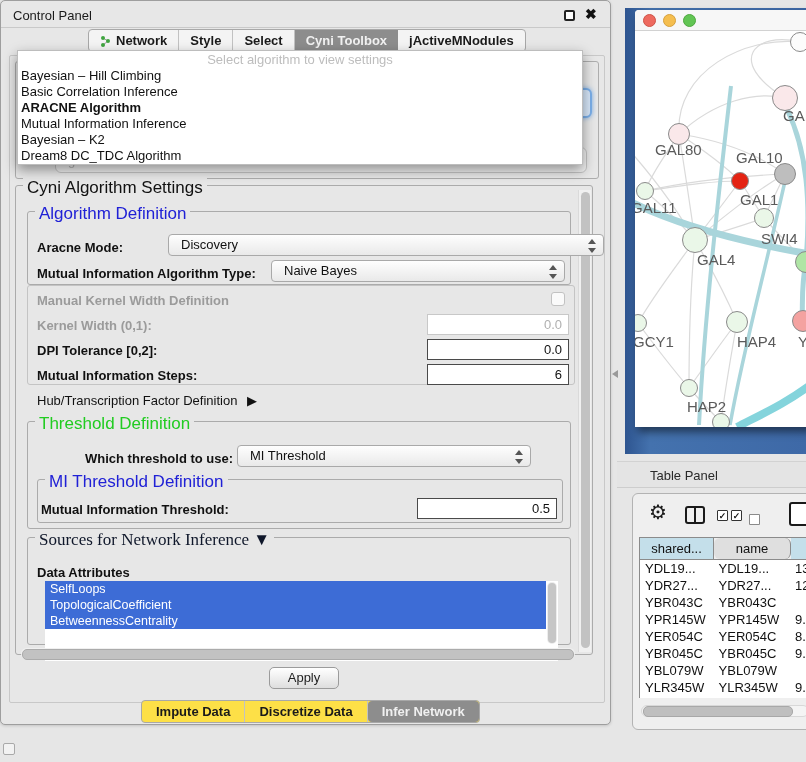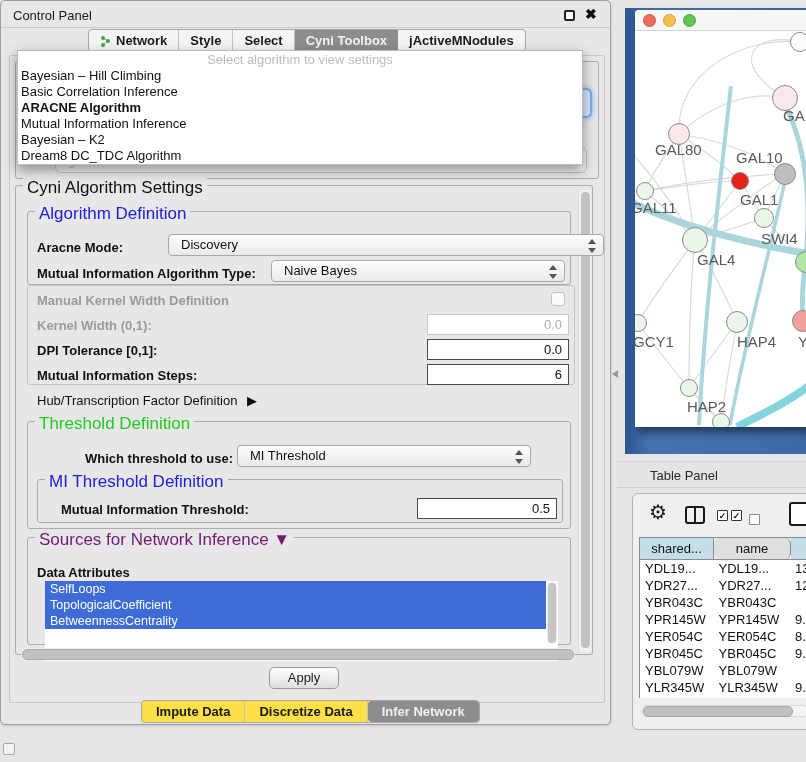"DPI Tolerance [0,1]:" div.lbl { text: 0,1 -> 0,2 }
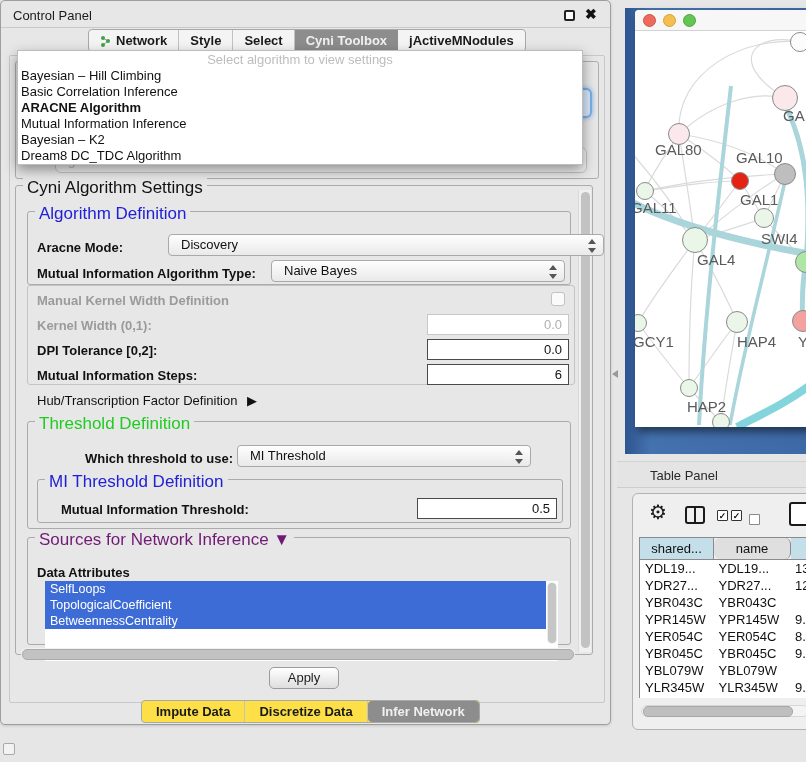"Mutual Information Threshold:" div.lbl { left: 60px -> 40px }
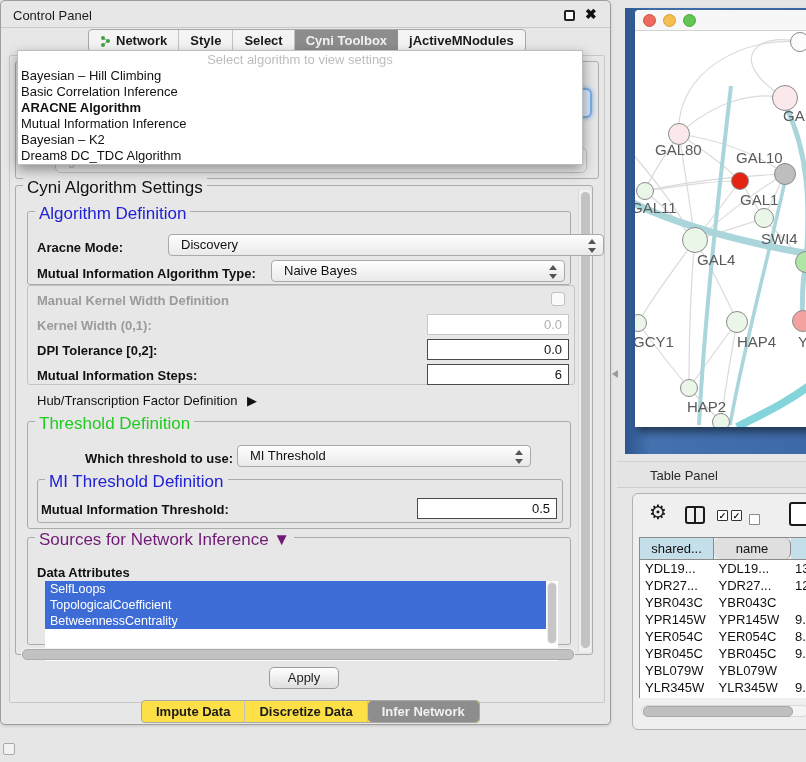"Sources for Network Inference ▼" div.grp-label { color: #701a75 -> #0f172a; font-family: none -> Liberation Serif, serif }
